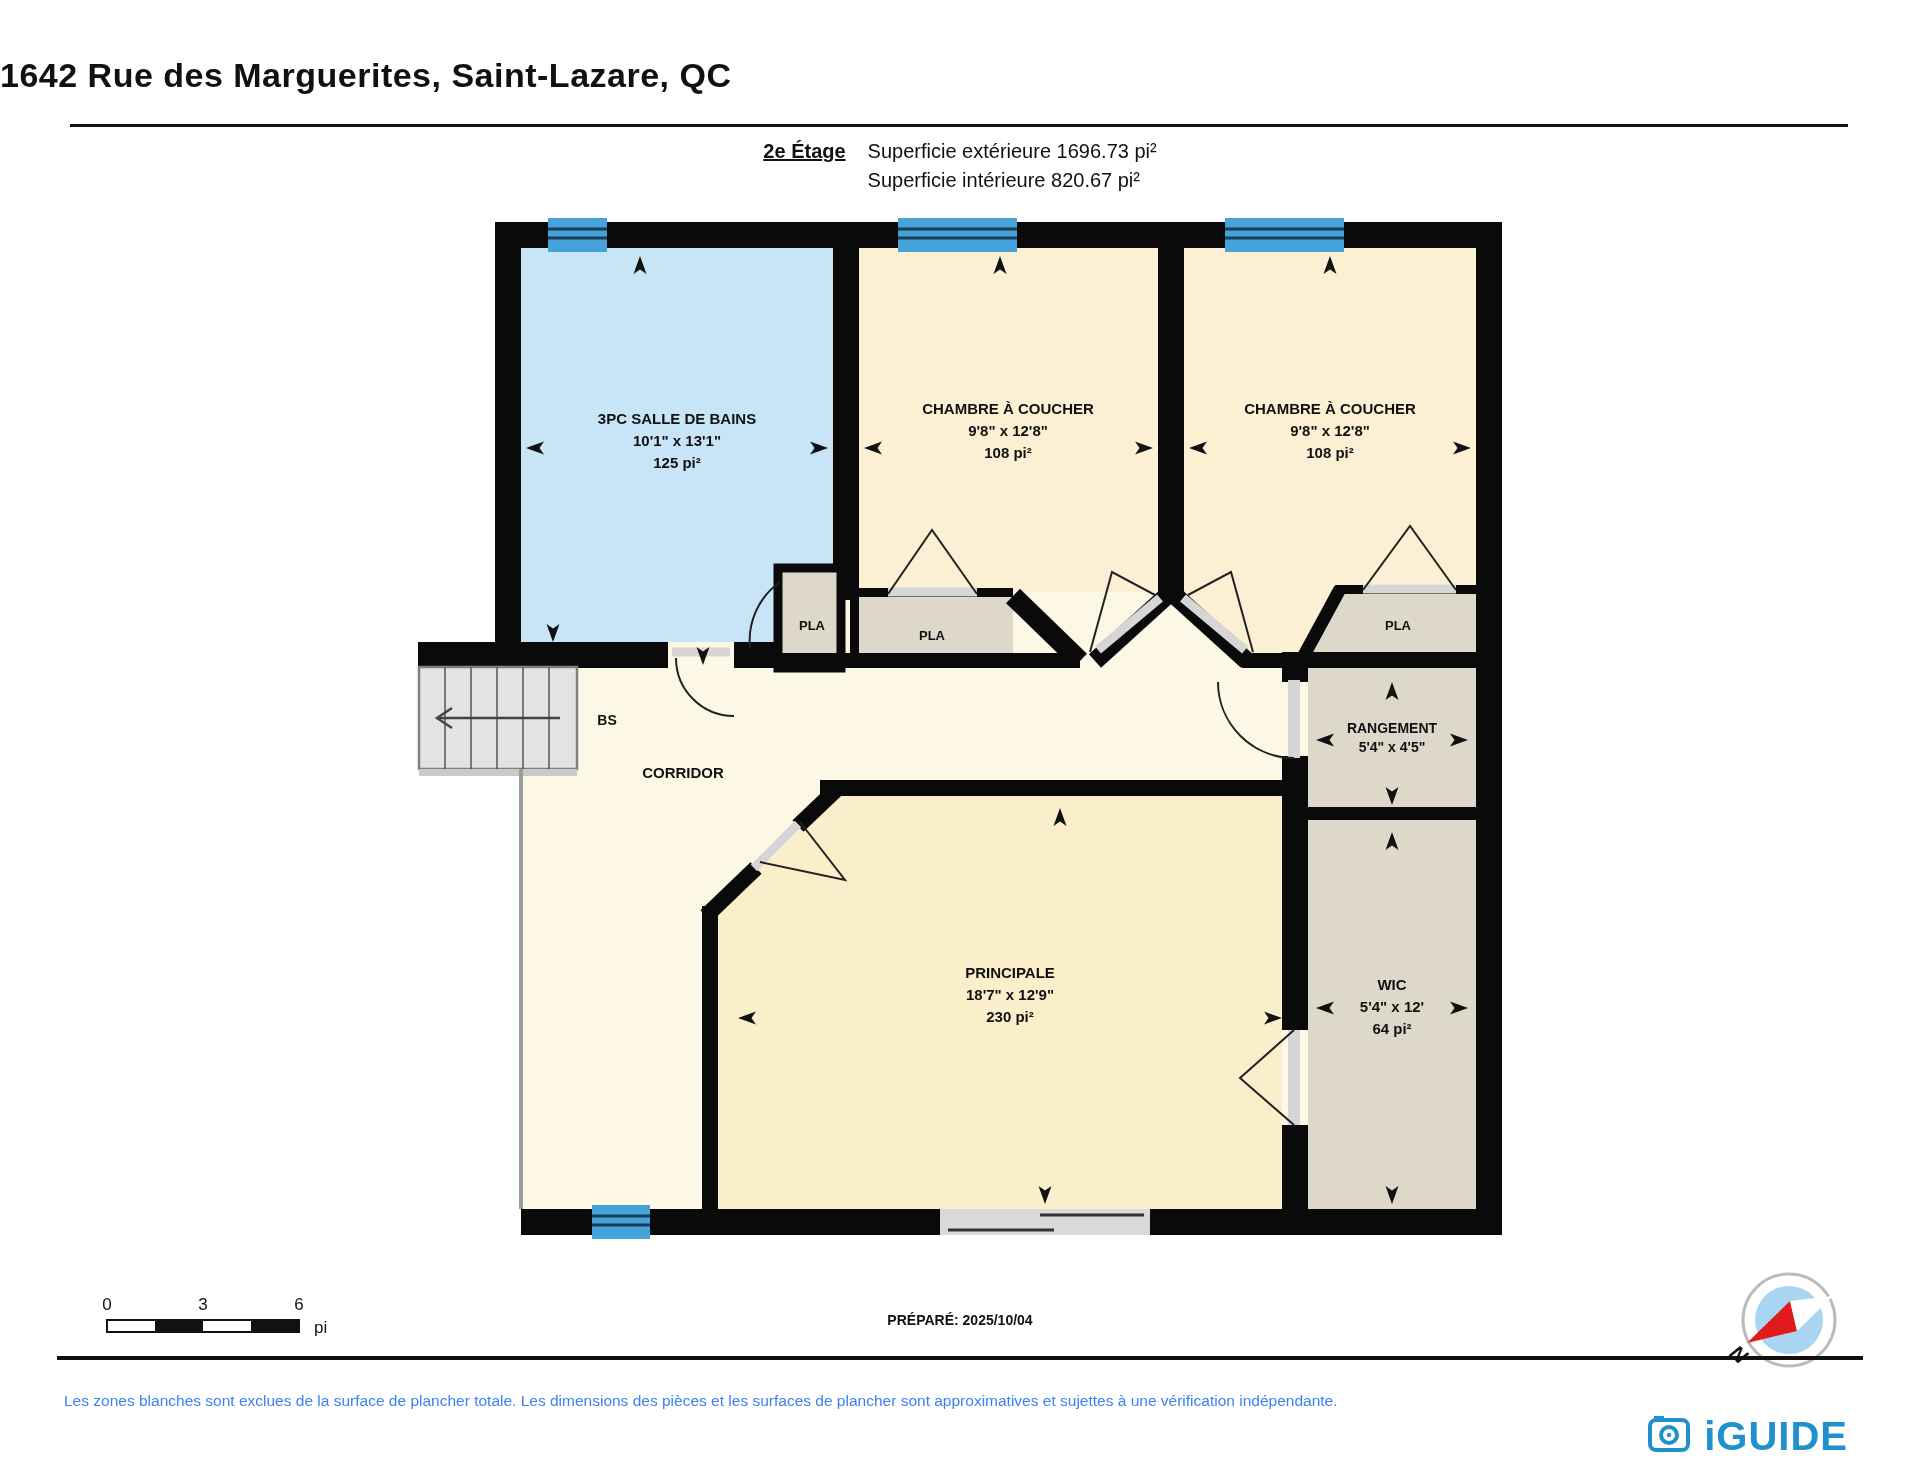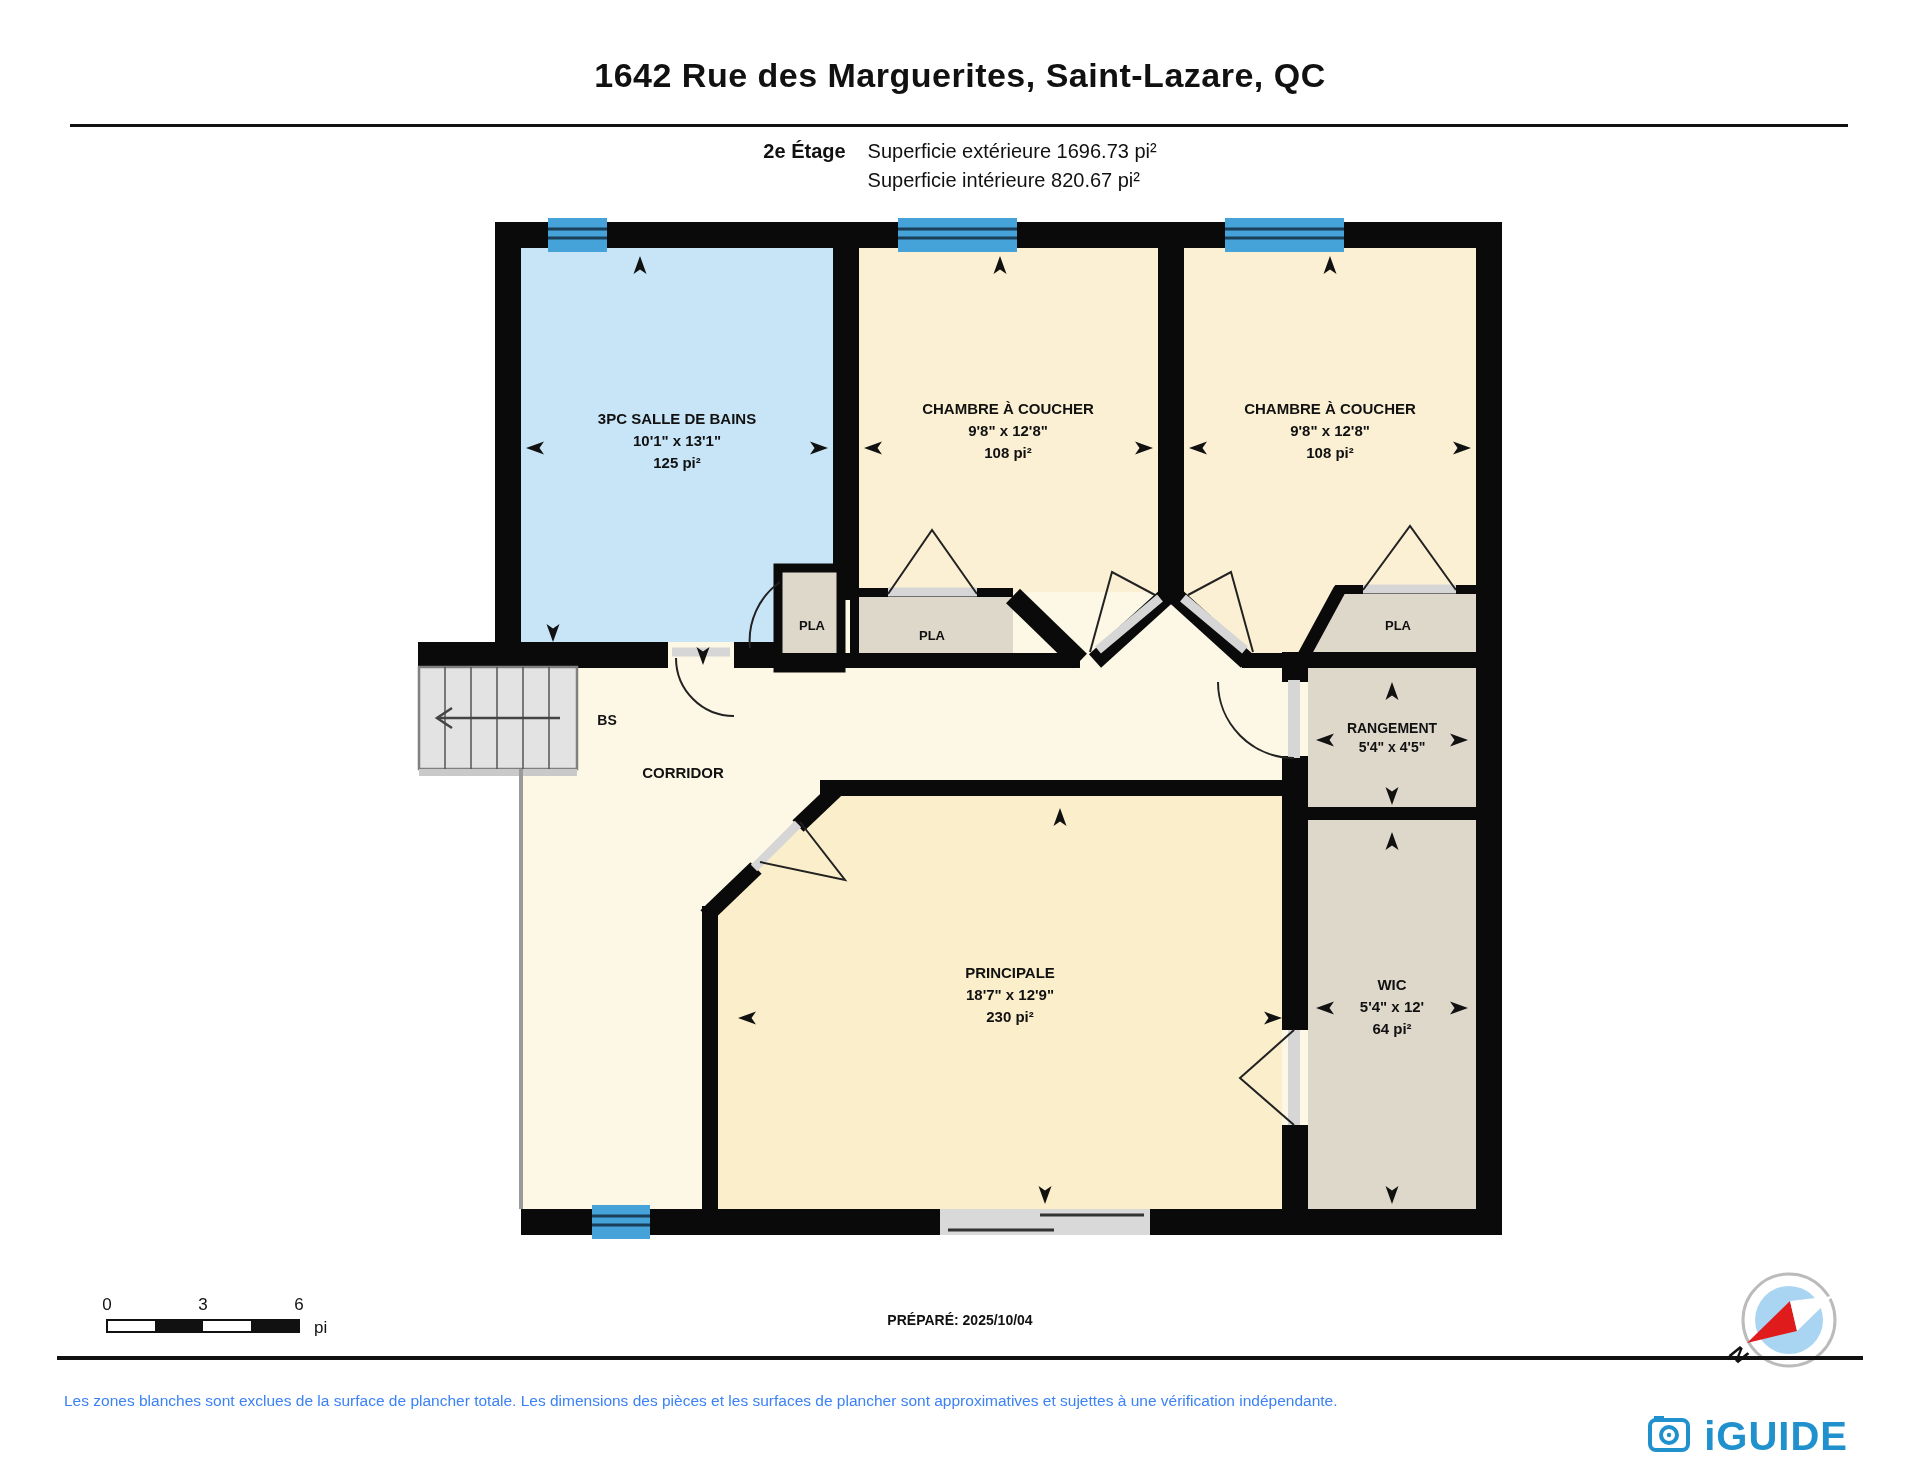"1642 Rue des Marguerites, Saint-Lazare," #title { text-align: center -> none }
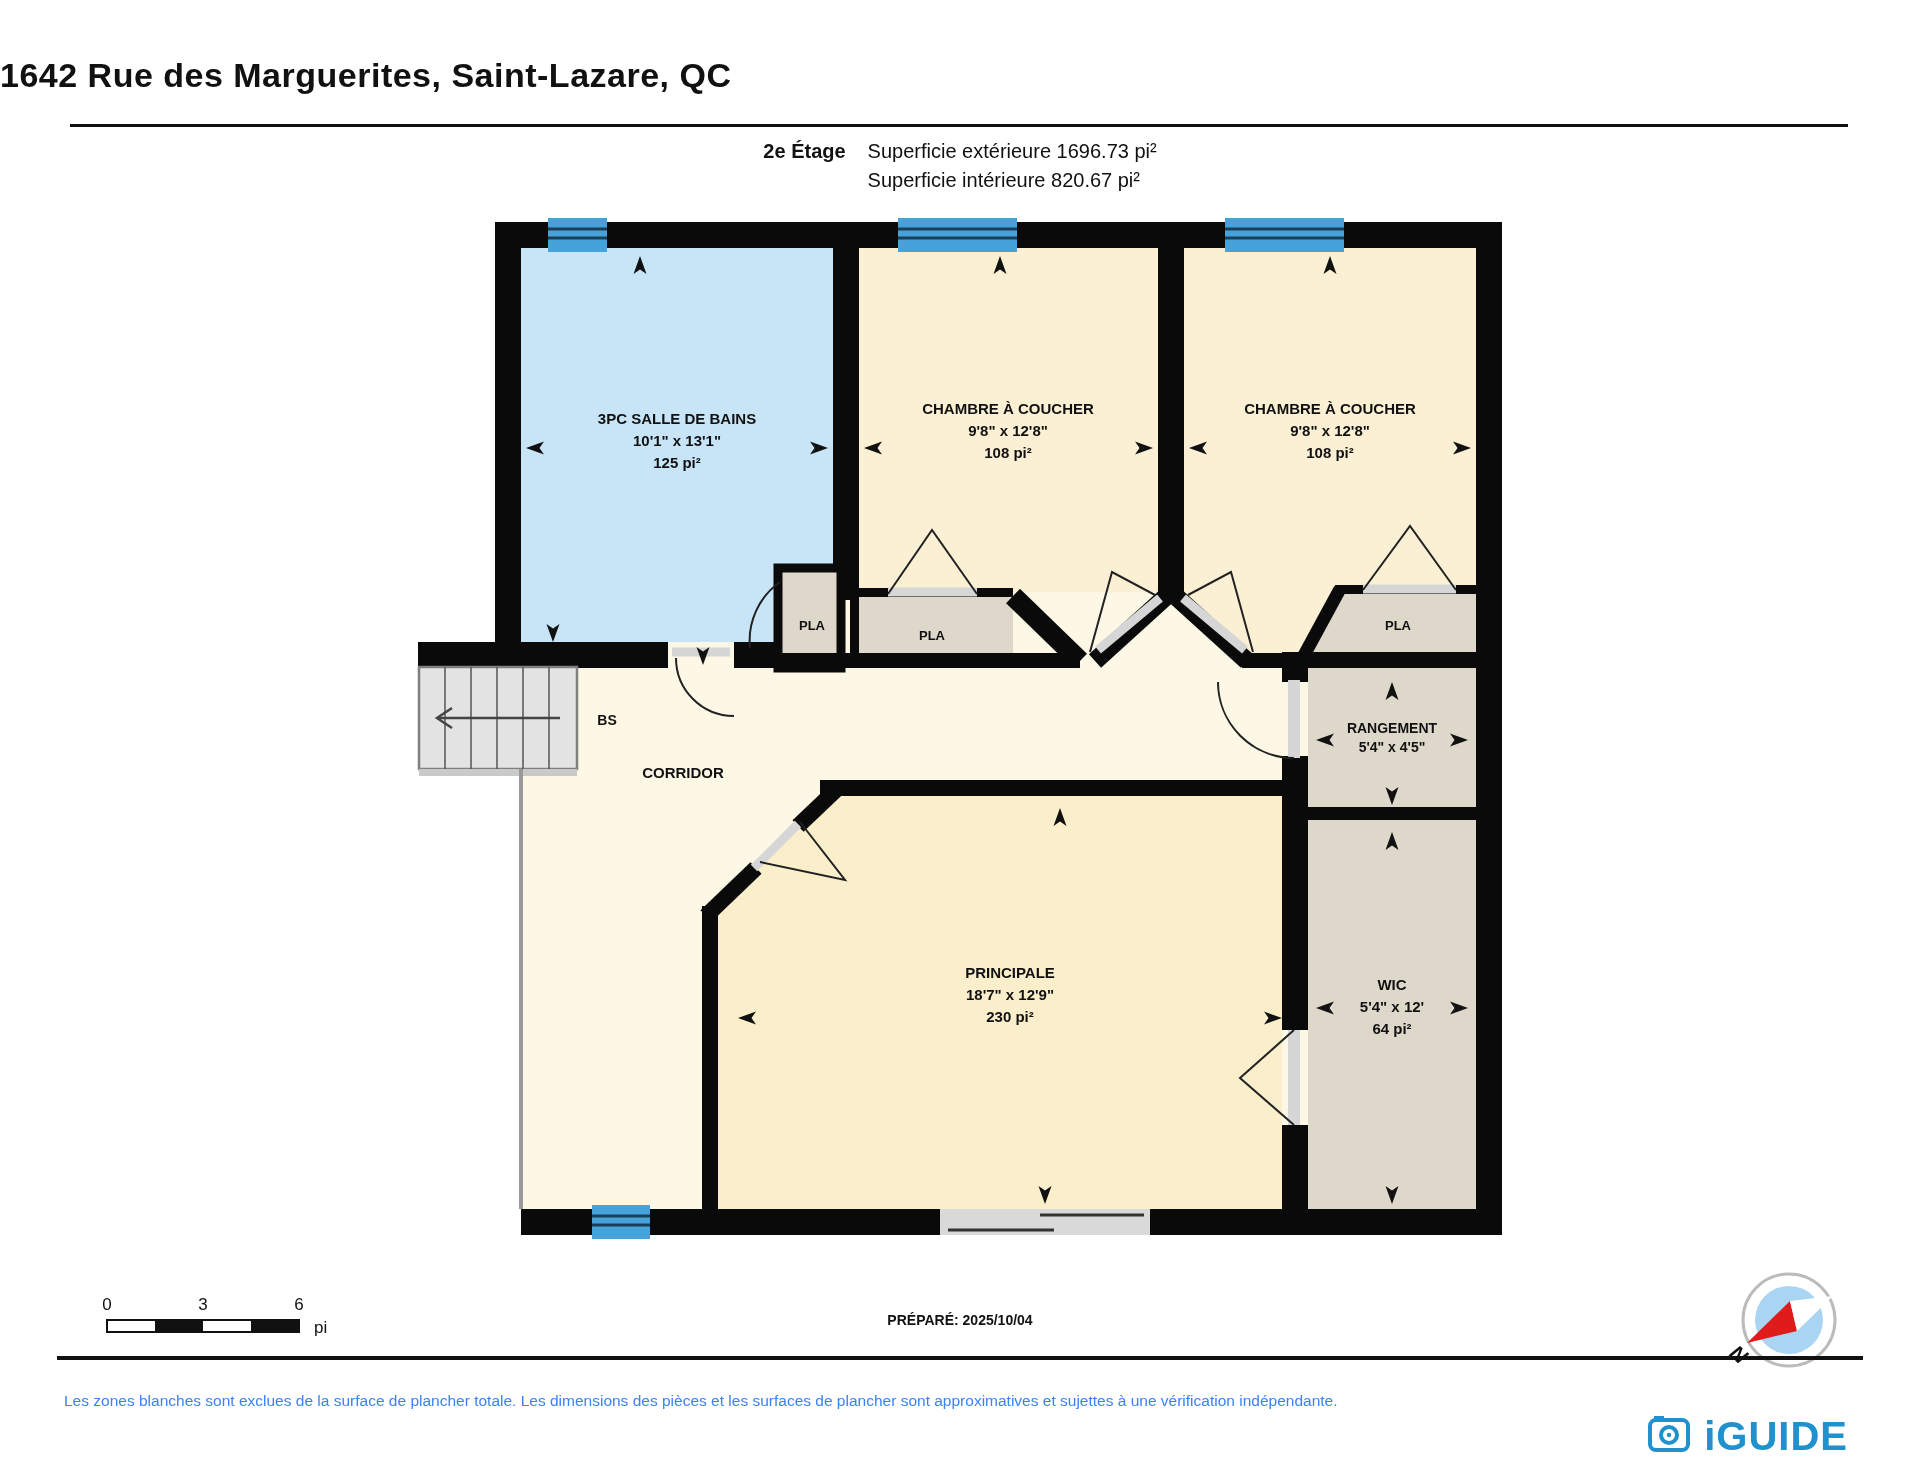"2e Étage" #subtitle .fl { text-decoration: none -> underline }
